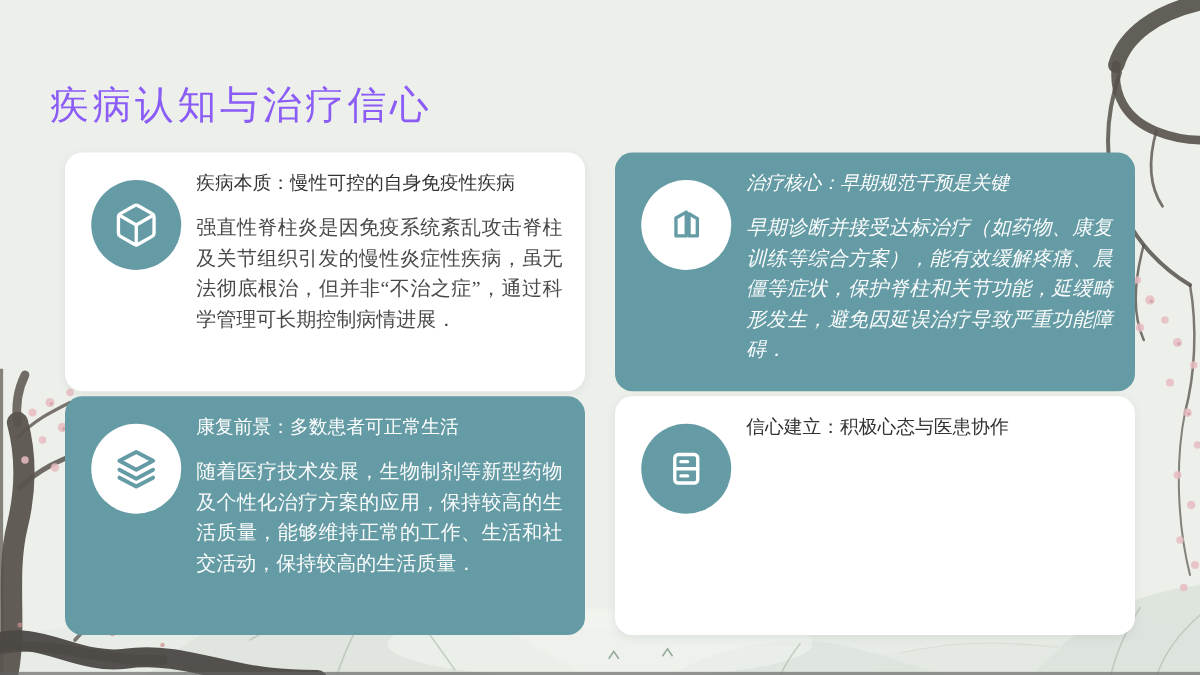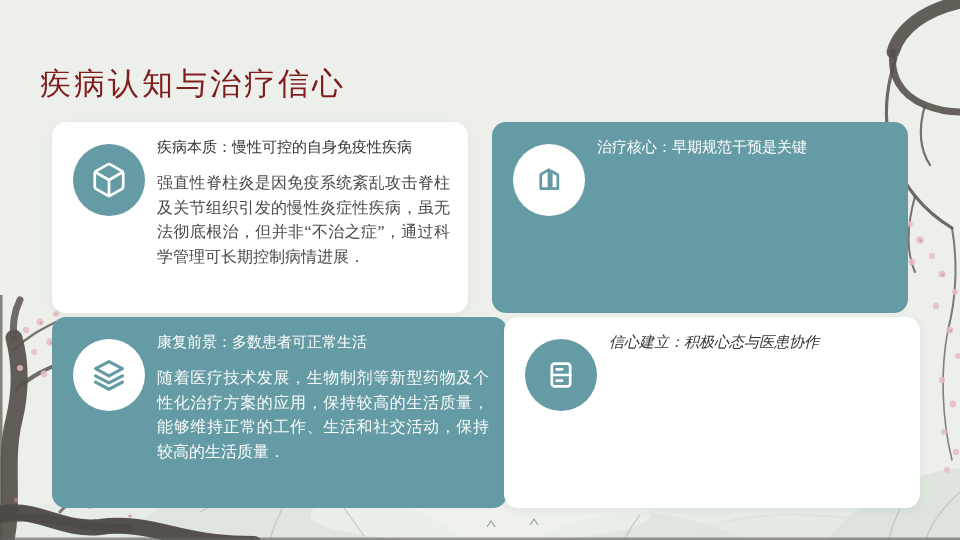"疾病认知与治疗信心" .slide-title { color: #7f1d1d -> #8b5cf6 }
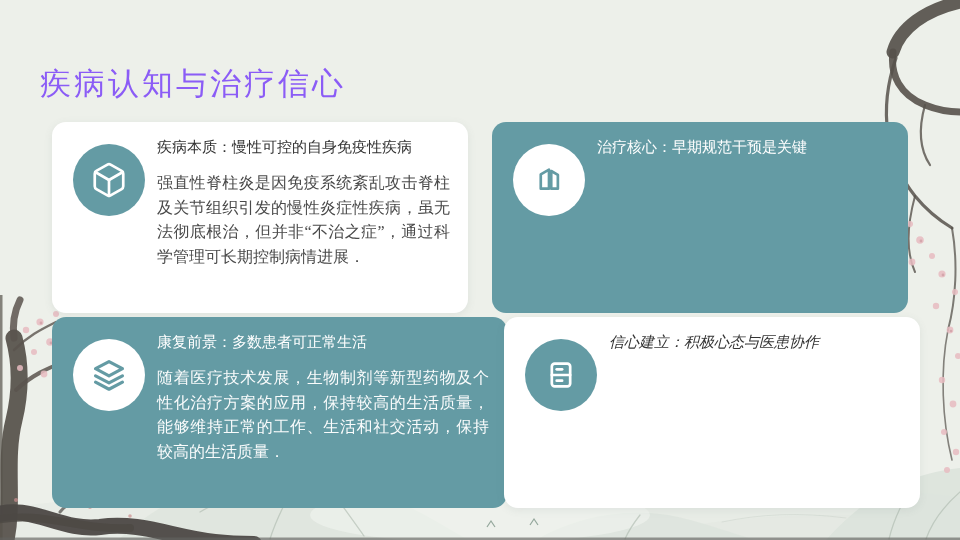"治疗核心：早期规范干预是关键" #card-2 { font-style: none -> italic }
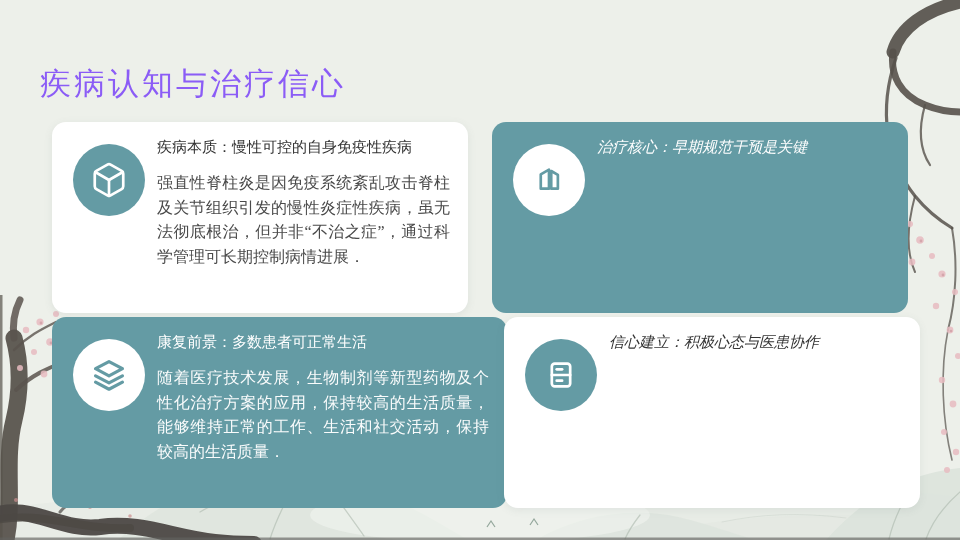"早期诊断并接受达标治疗（如药物、康复训练等综合方案），能有效缓解疼痛、晨僵等症状" p.card-body { html: none -> <p>早期诊断并接受达标治疗（如药物、康复训练等综合方案），能有效缓解疼痛、晨僵等症状，保护脊柱和关节功能，延缓畸形发生，避免因延误治疗导致严重功能障碍．</p> }
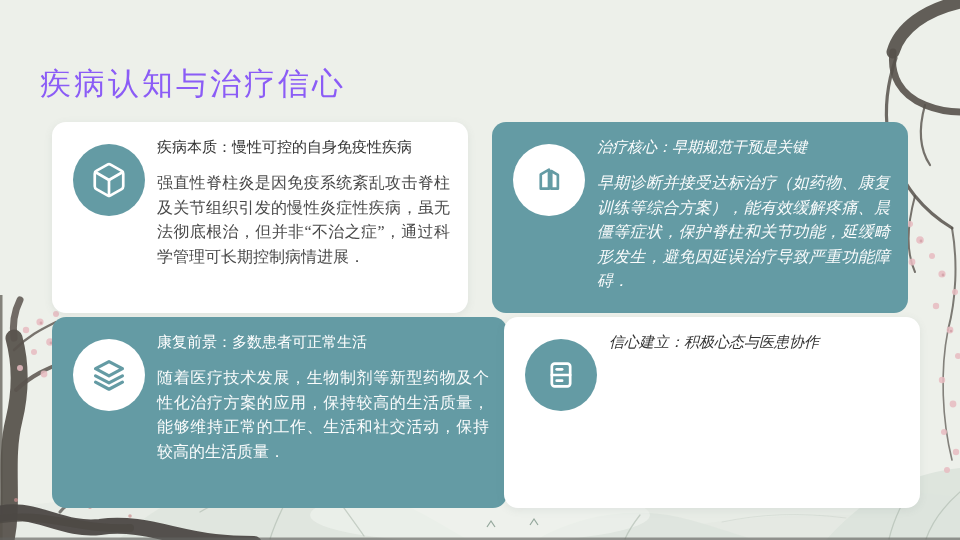"康复前景：多数患者可正常生活" #card-3 { padding-left: 39px -> none }
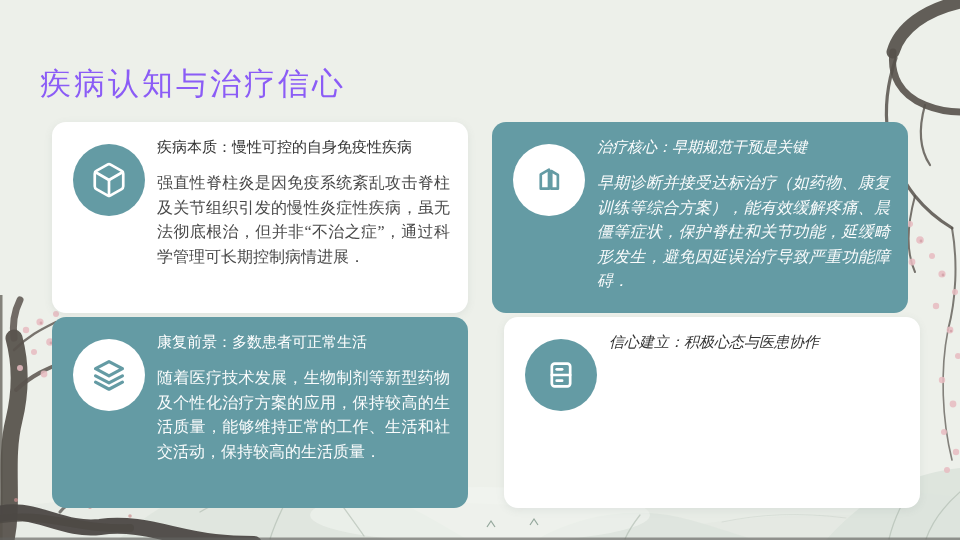"信心建立：积极心态与医患协作" #card-4 { font-style: italic -> none; left: 504px -> 492px }
